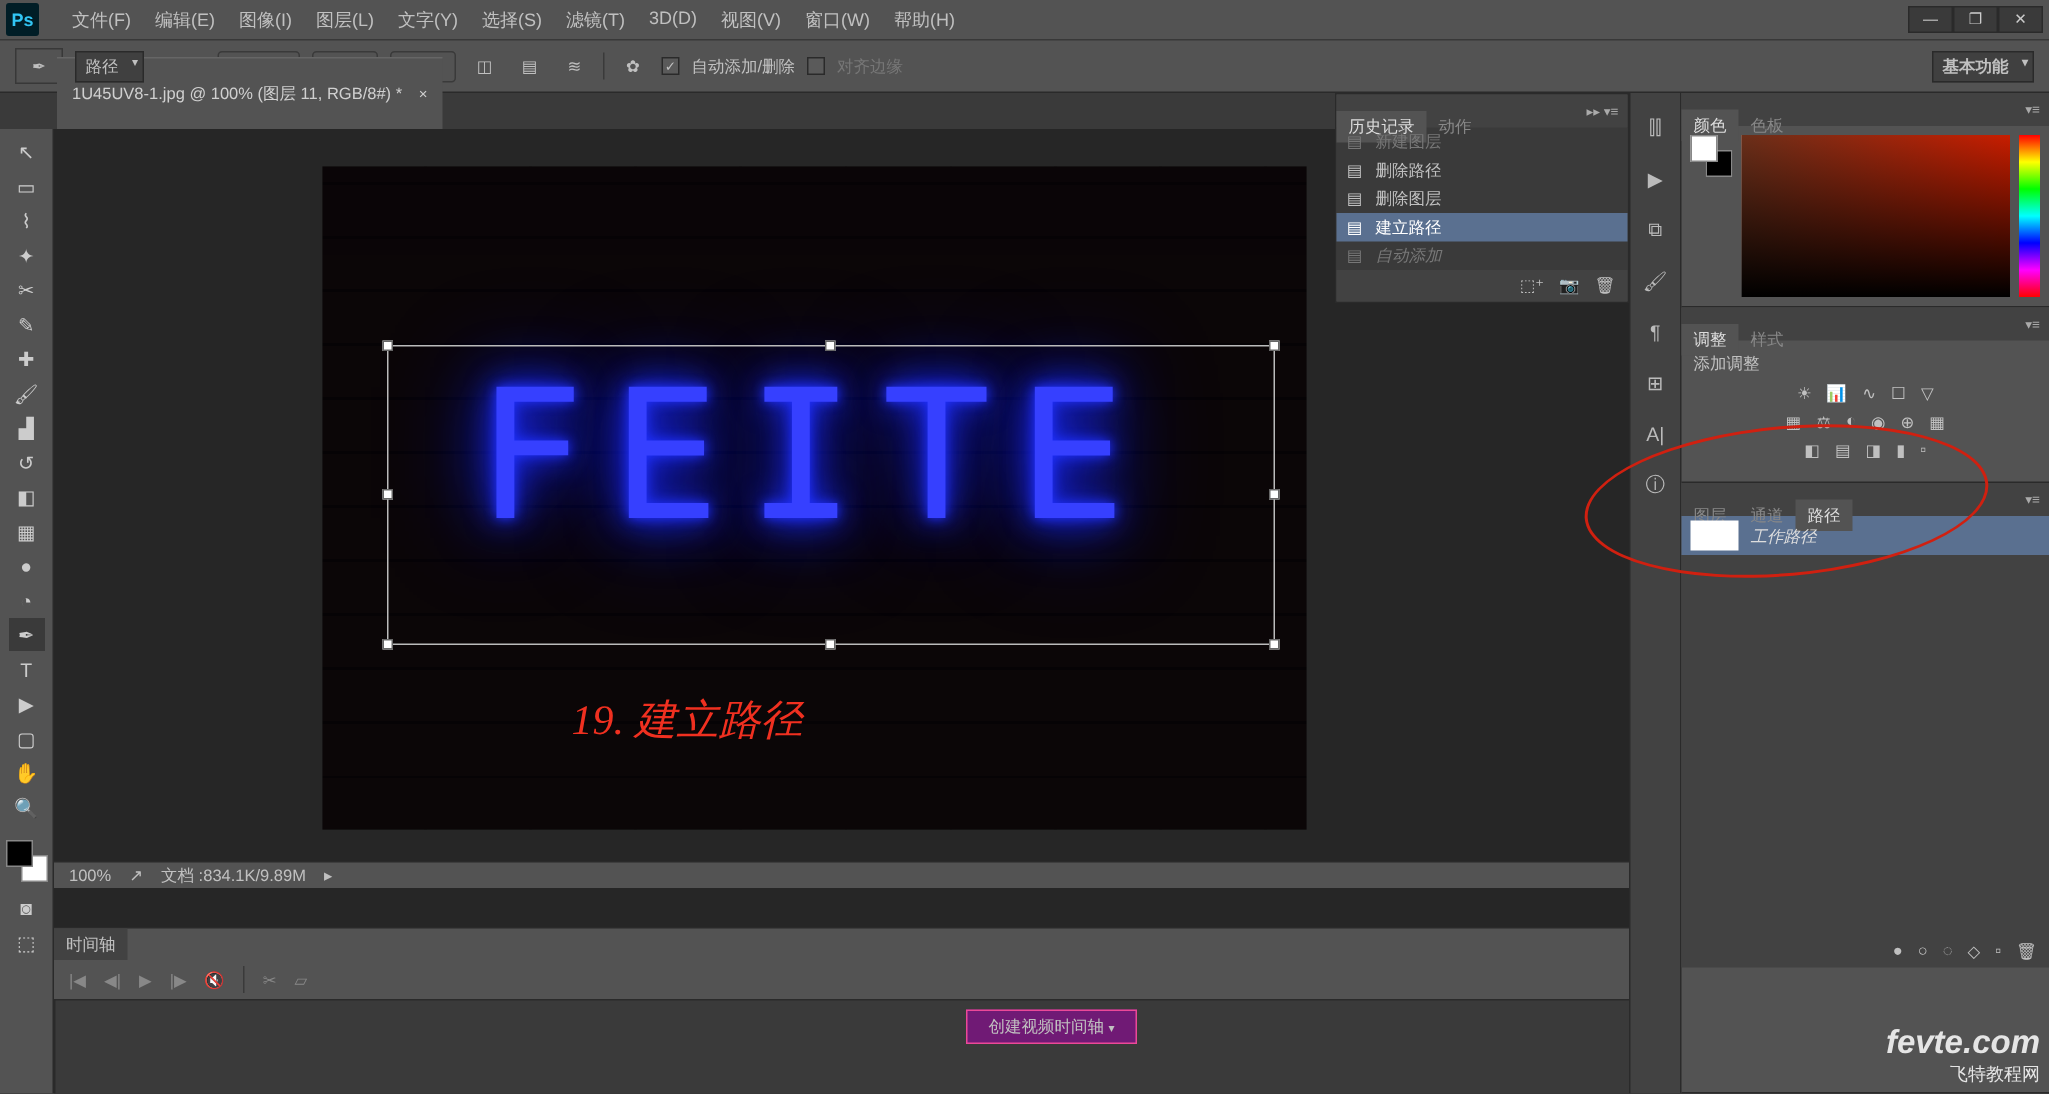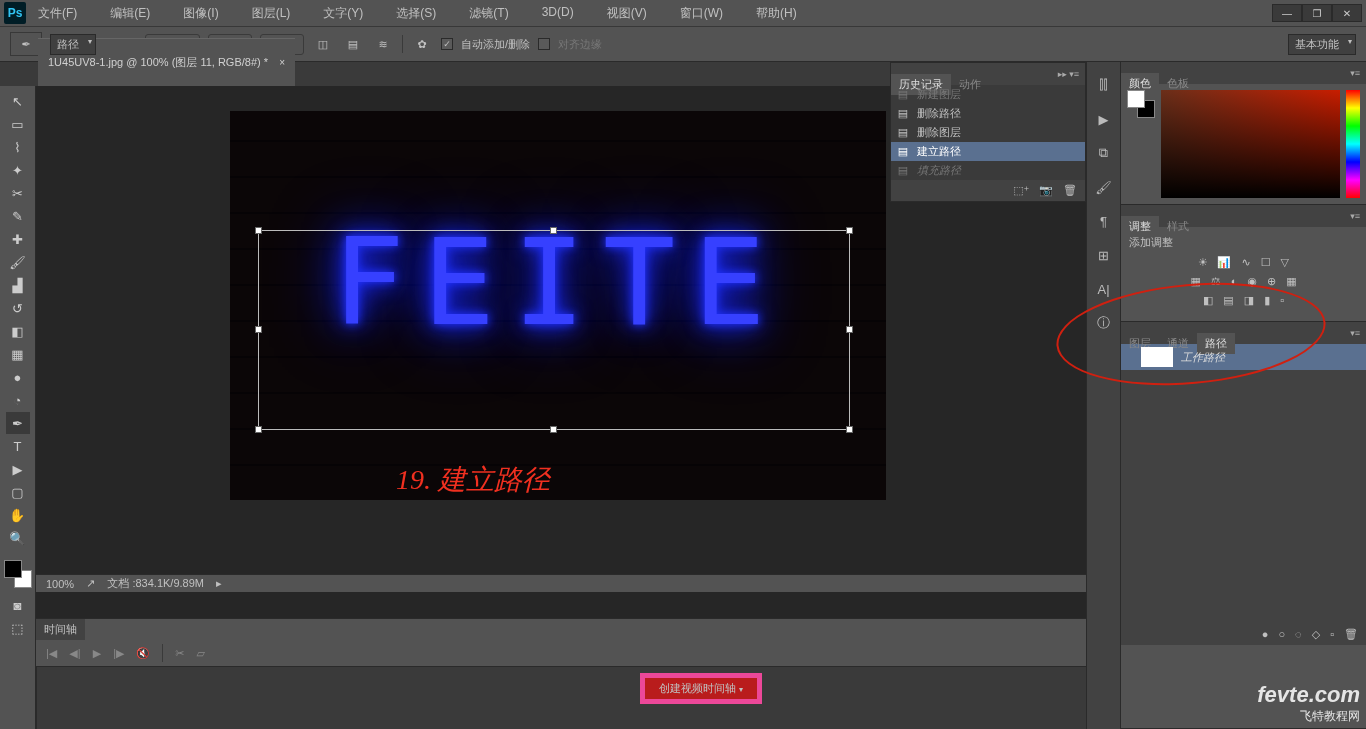"Ps" .ps-logo { margin-right: 4px -> 14px }
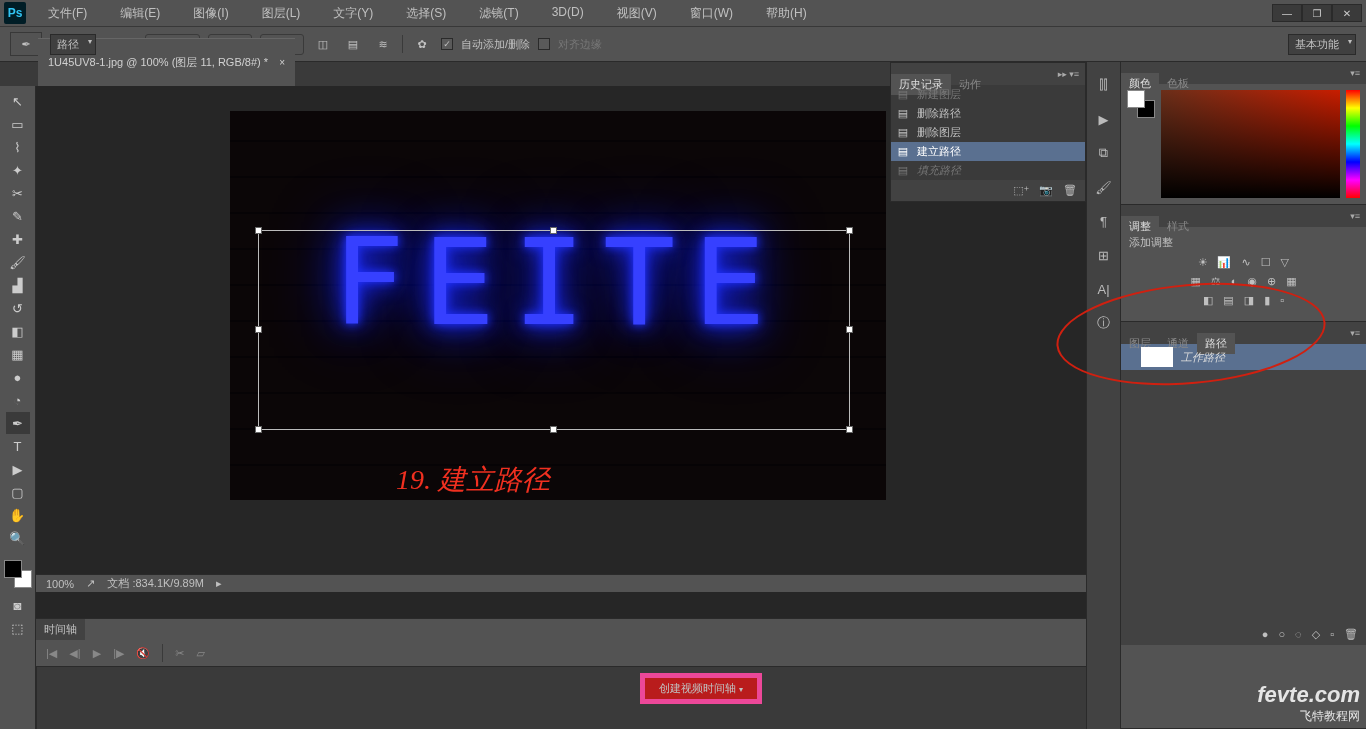"文件(F)" .menubar { gap: 17px -> 0 }
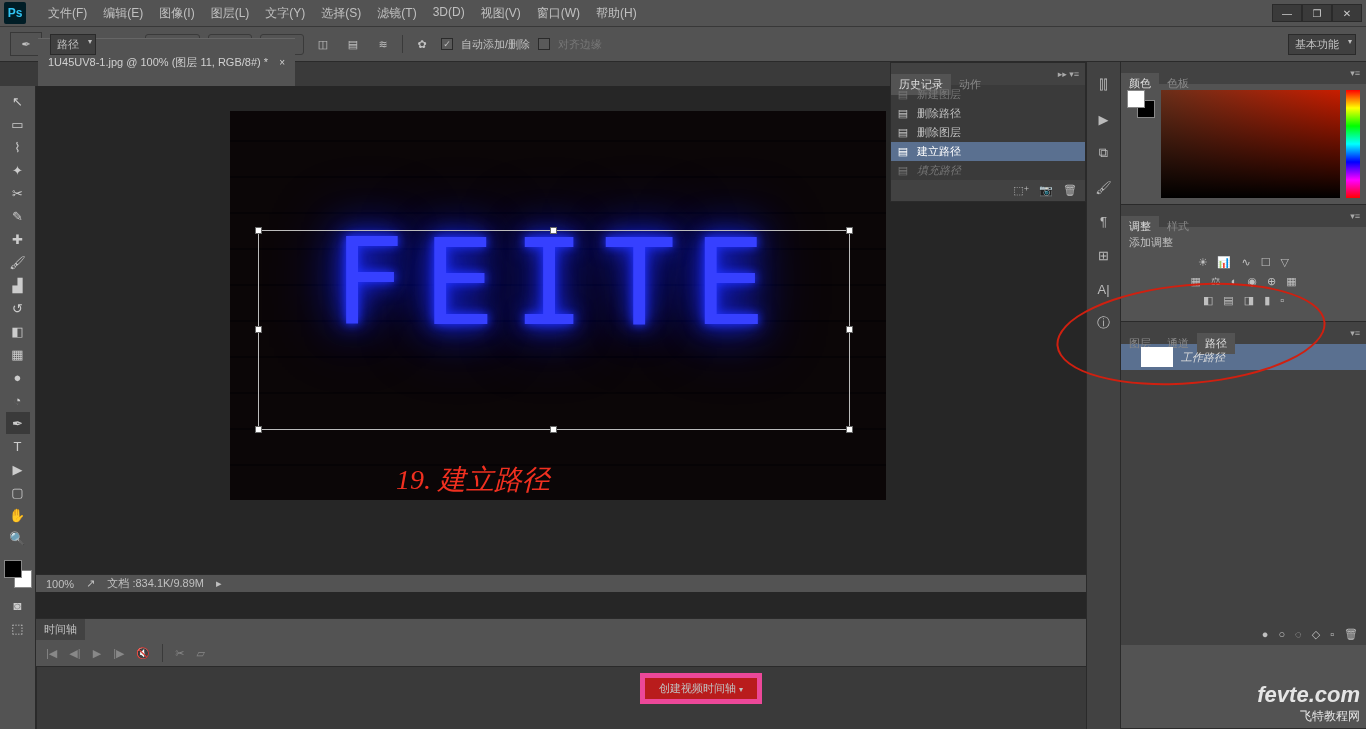"基本功能" .right-dd { font-weight: none -> bold }
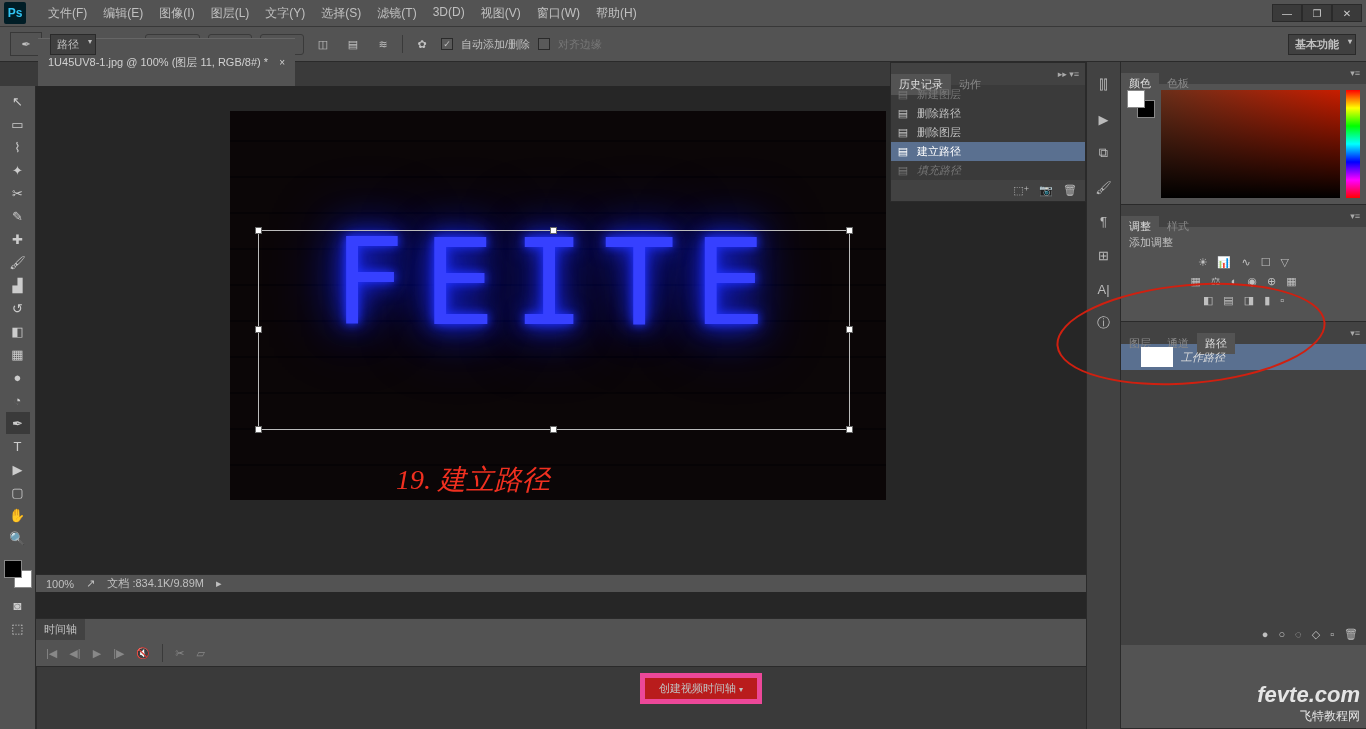"填充路径" span { text: 填充路径 -> 自动添加 }
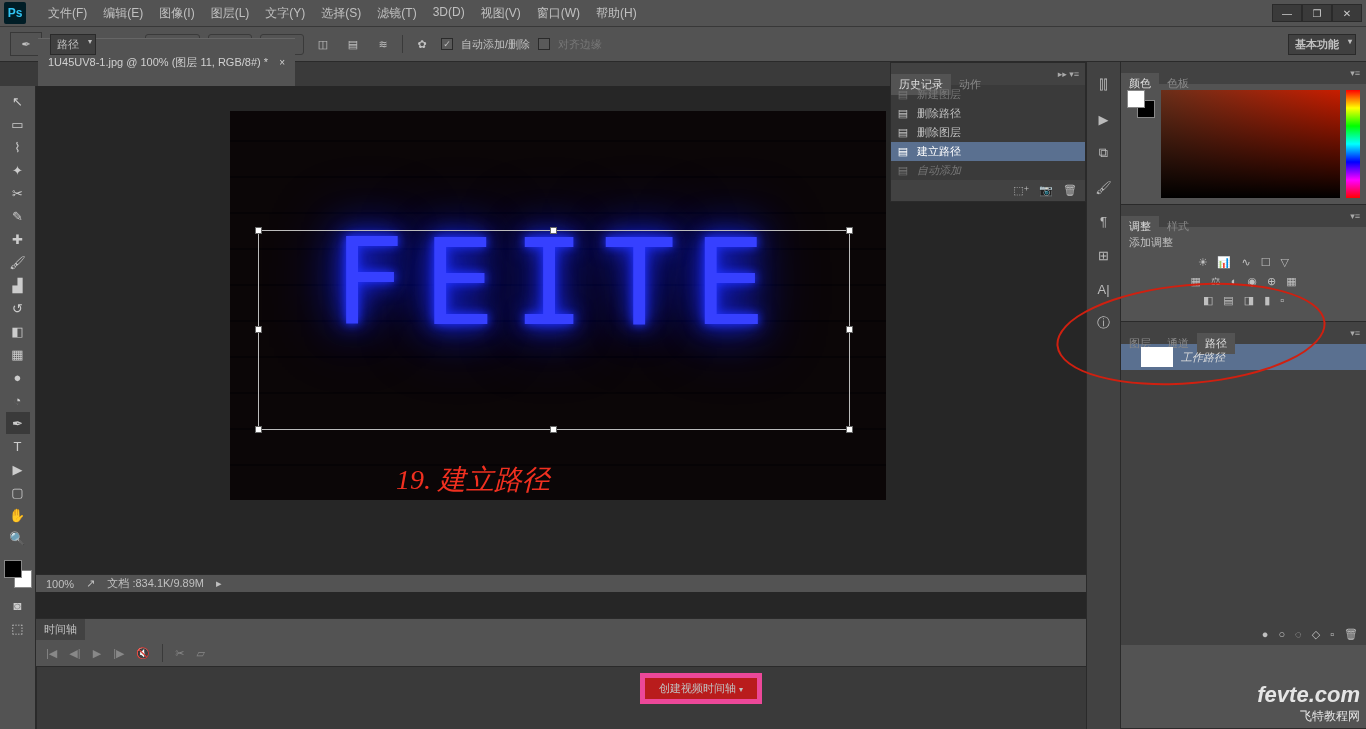"FEITE" .canvas-img { height: 389px -> 442px; left: 194px -> 179px }
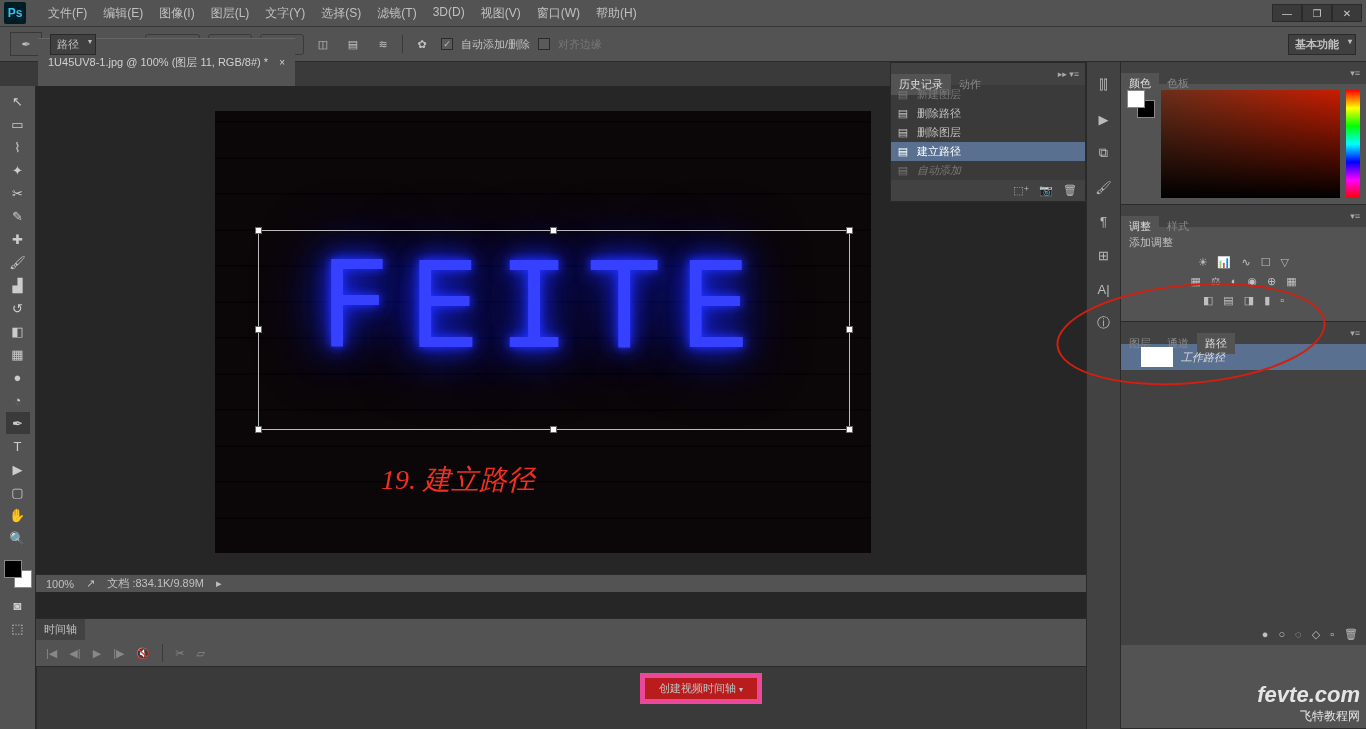"工作路径" .path-item { padding: 3px 20px -> 3px 6px }
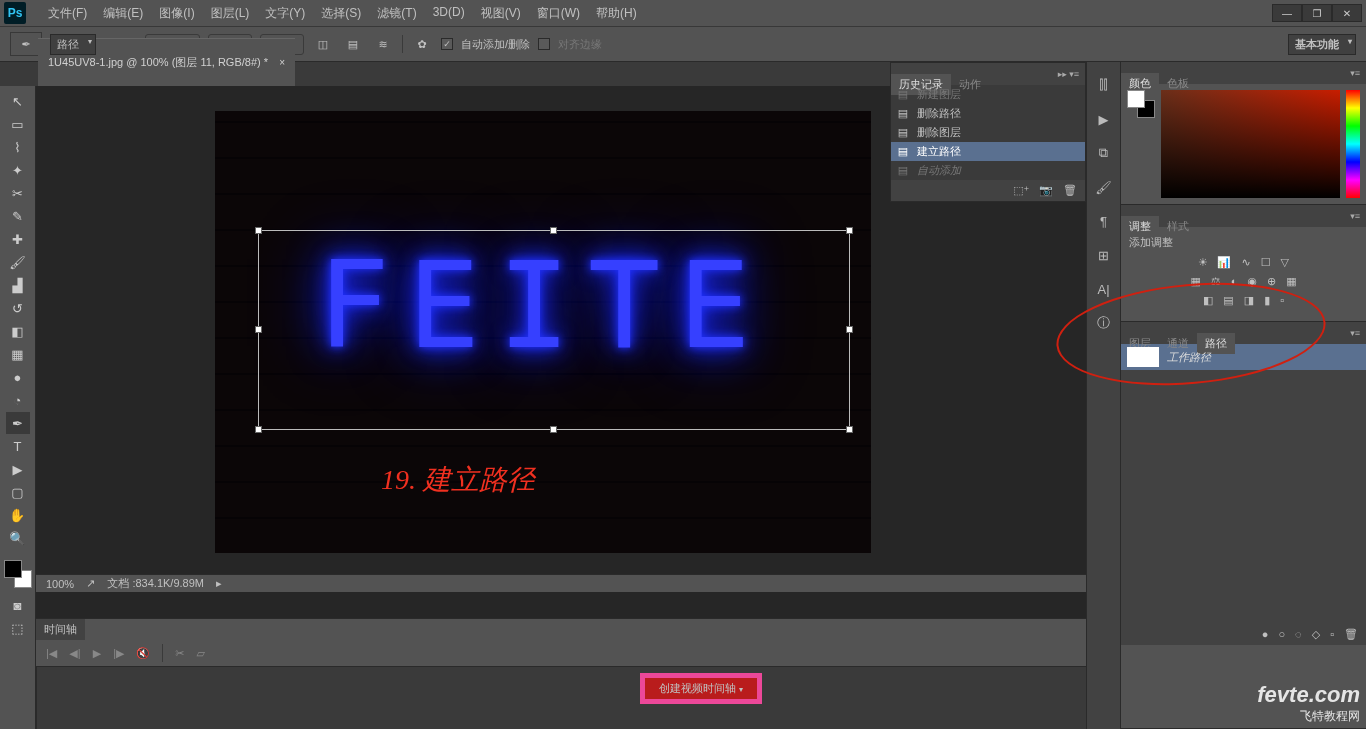"创建视频时间轴 ▾" .tl-create { background: #b91c1c -> #701a75; border: 5px solid #ec4899 -> 1px solid #ec4899 }
